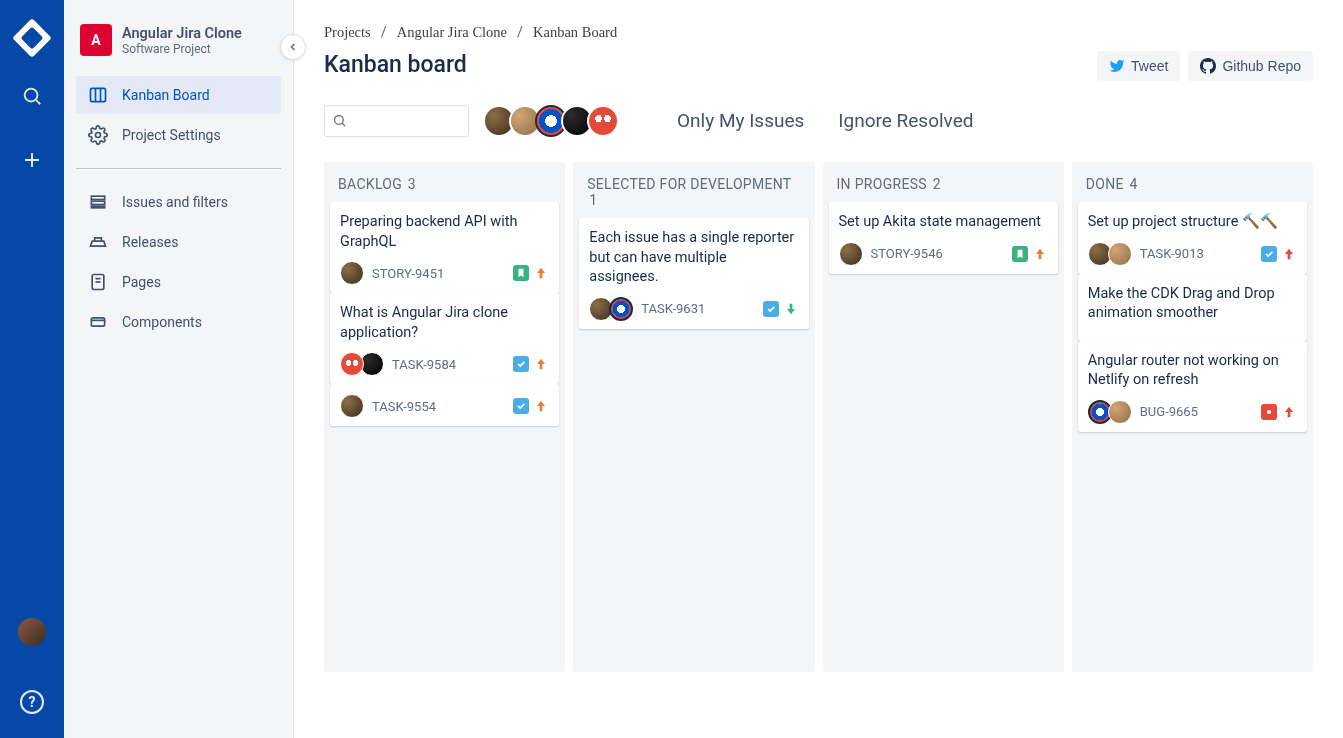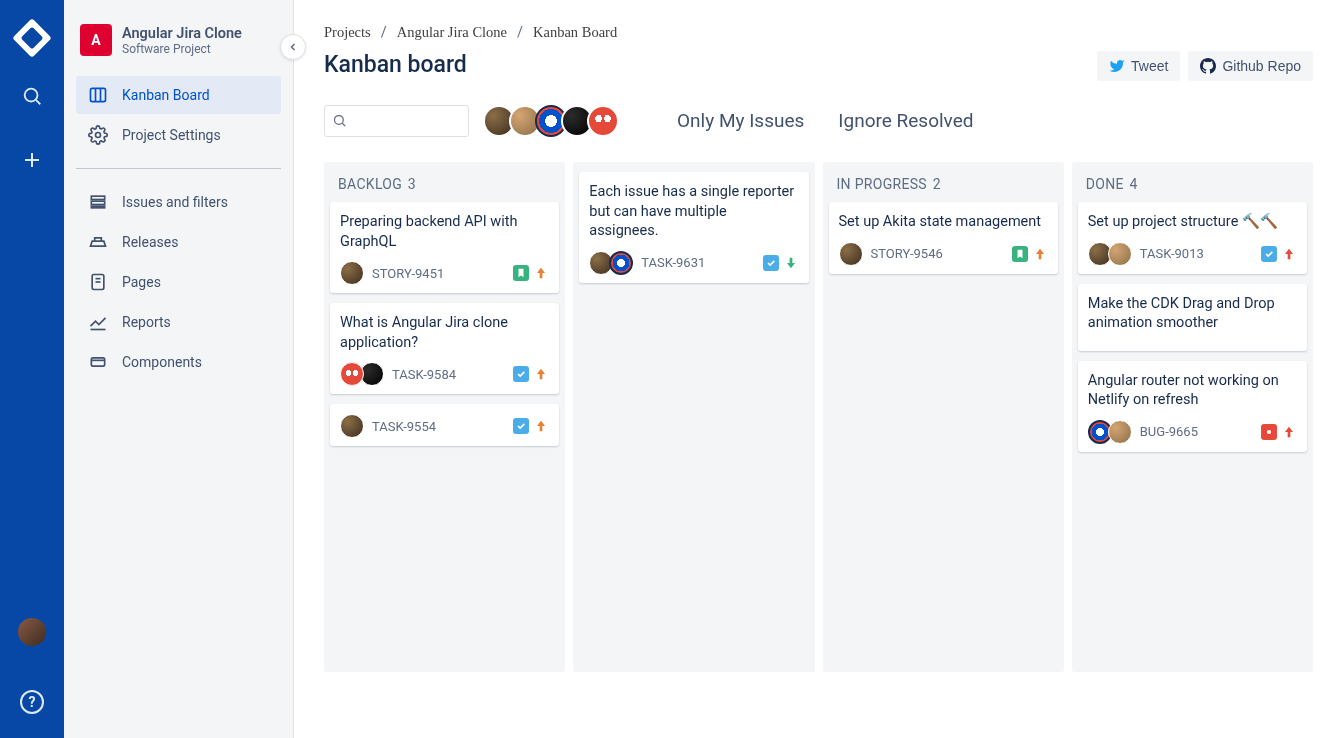"SELECTED FOR DEVELOPMENT 1" div.col-header { html: none -> <div><span>SELECTED FOR DEVELOPMENT</span> <span>1</span></div> }
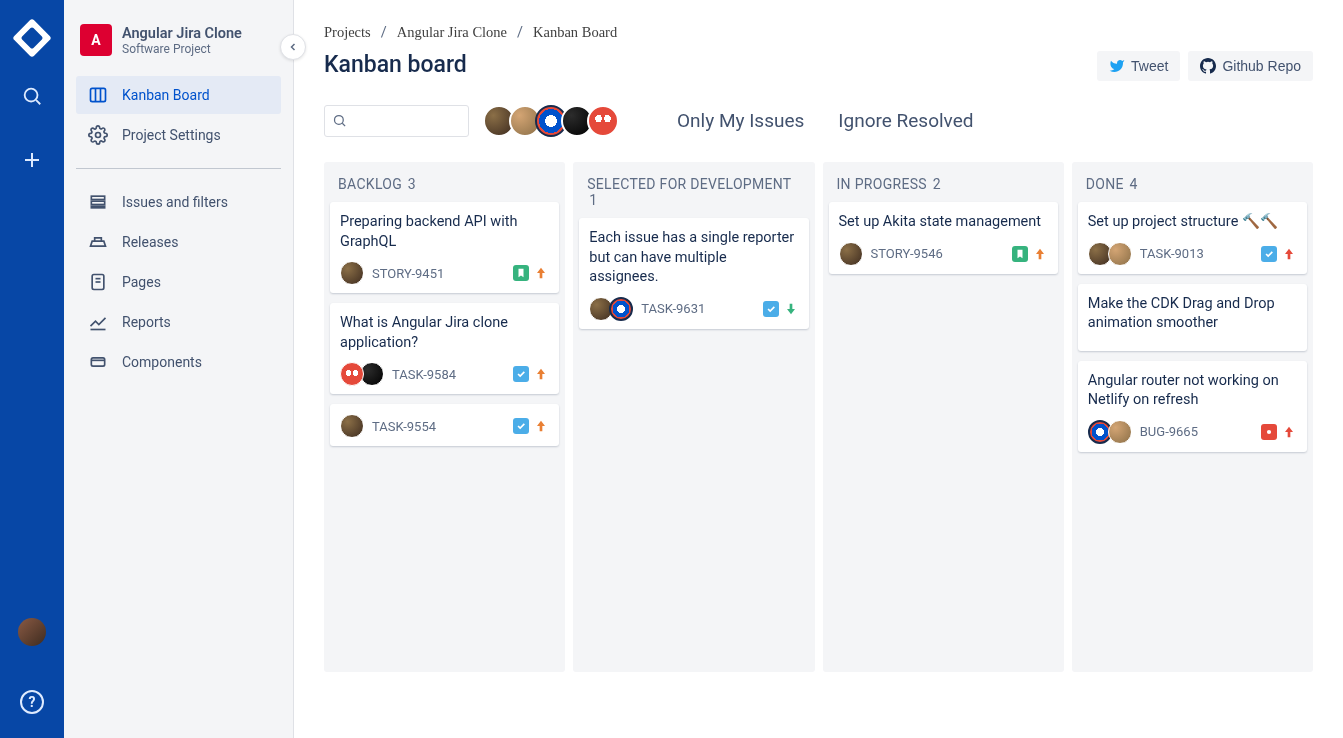"Preparing backend API with GraphQL" .card { margin-bottom: 10px -> 0 }
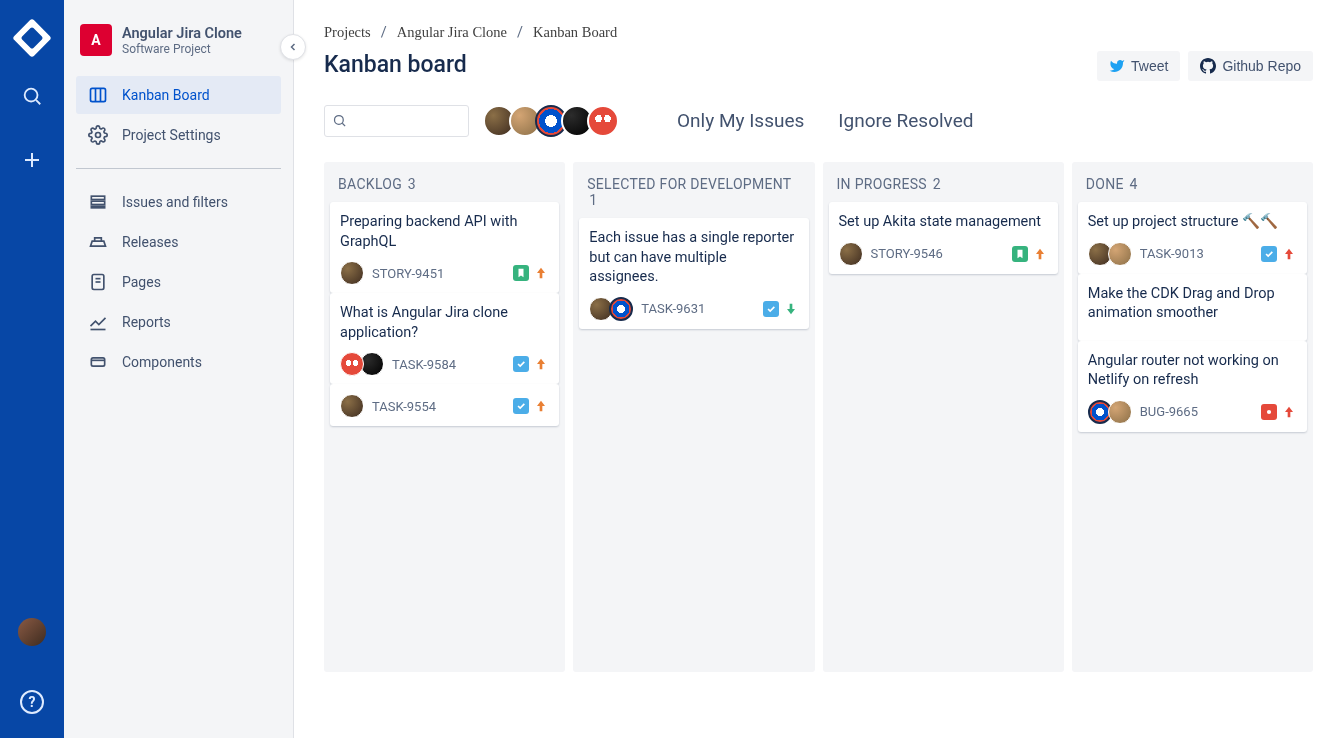"Reports" li.nav-item { html: <li> <svg> <polyline></polyline> <line></line> </svg> <span>Reports</span> </li> -> none }
